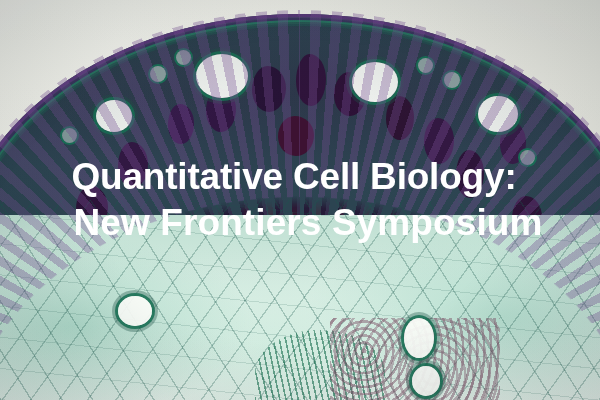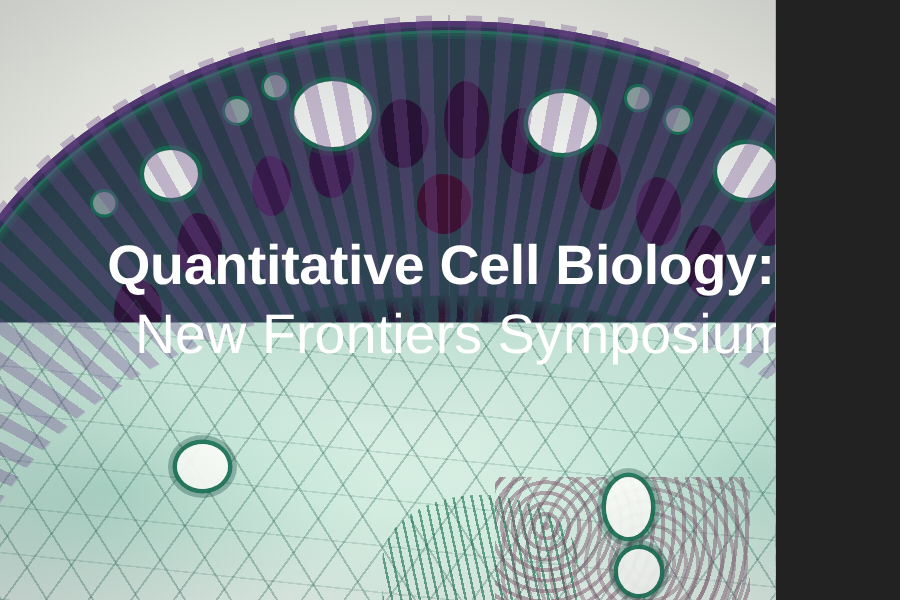"Quantitative Cell Biology:" .banner { width: 517px -> 600px }
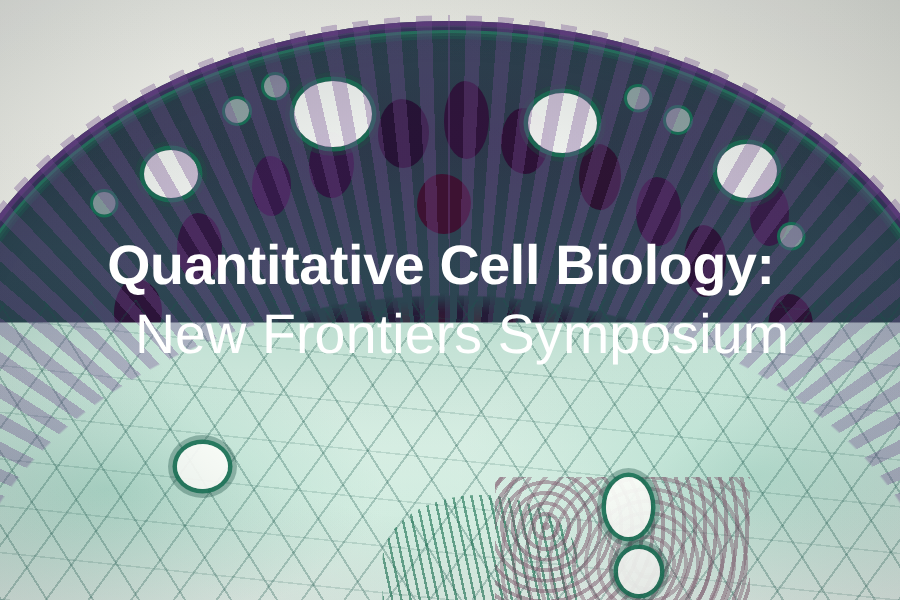"New Frontiers Symposium" .title-line2 { font-weight: 400 -> 700 }
